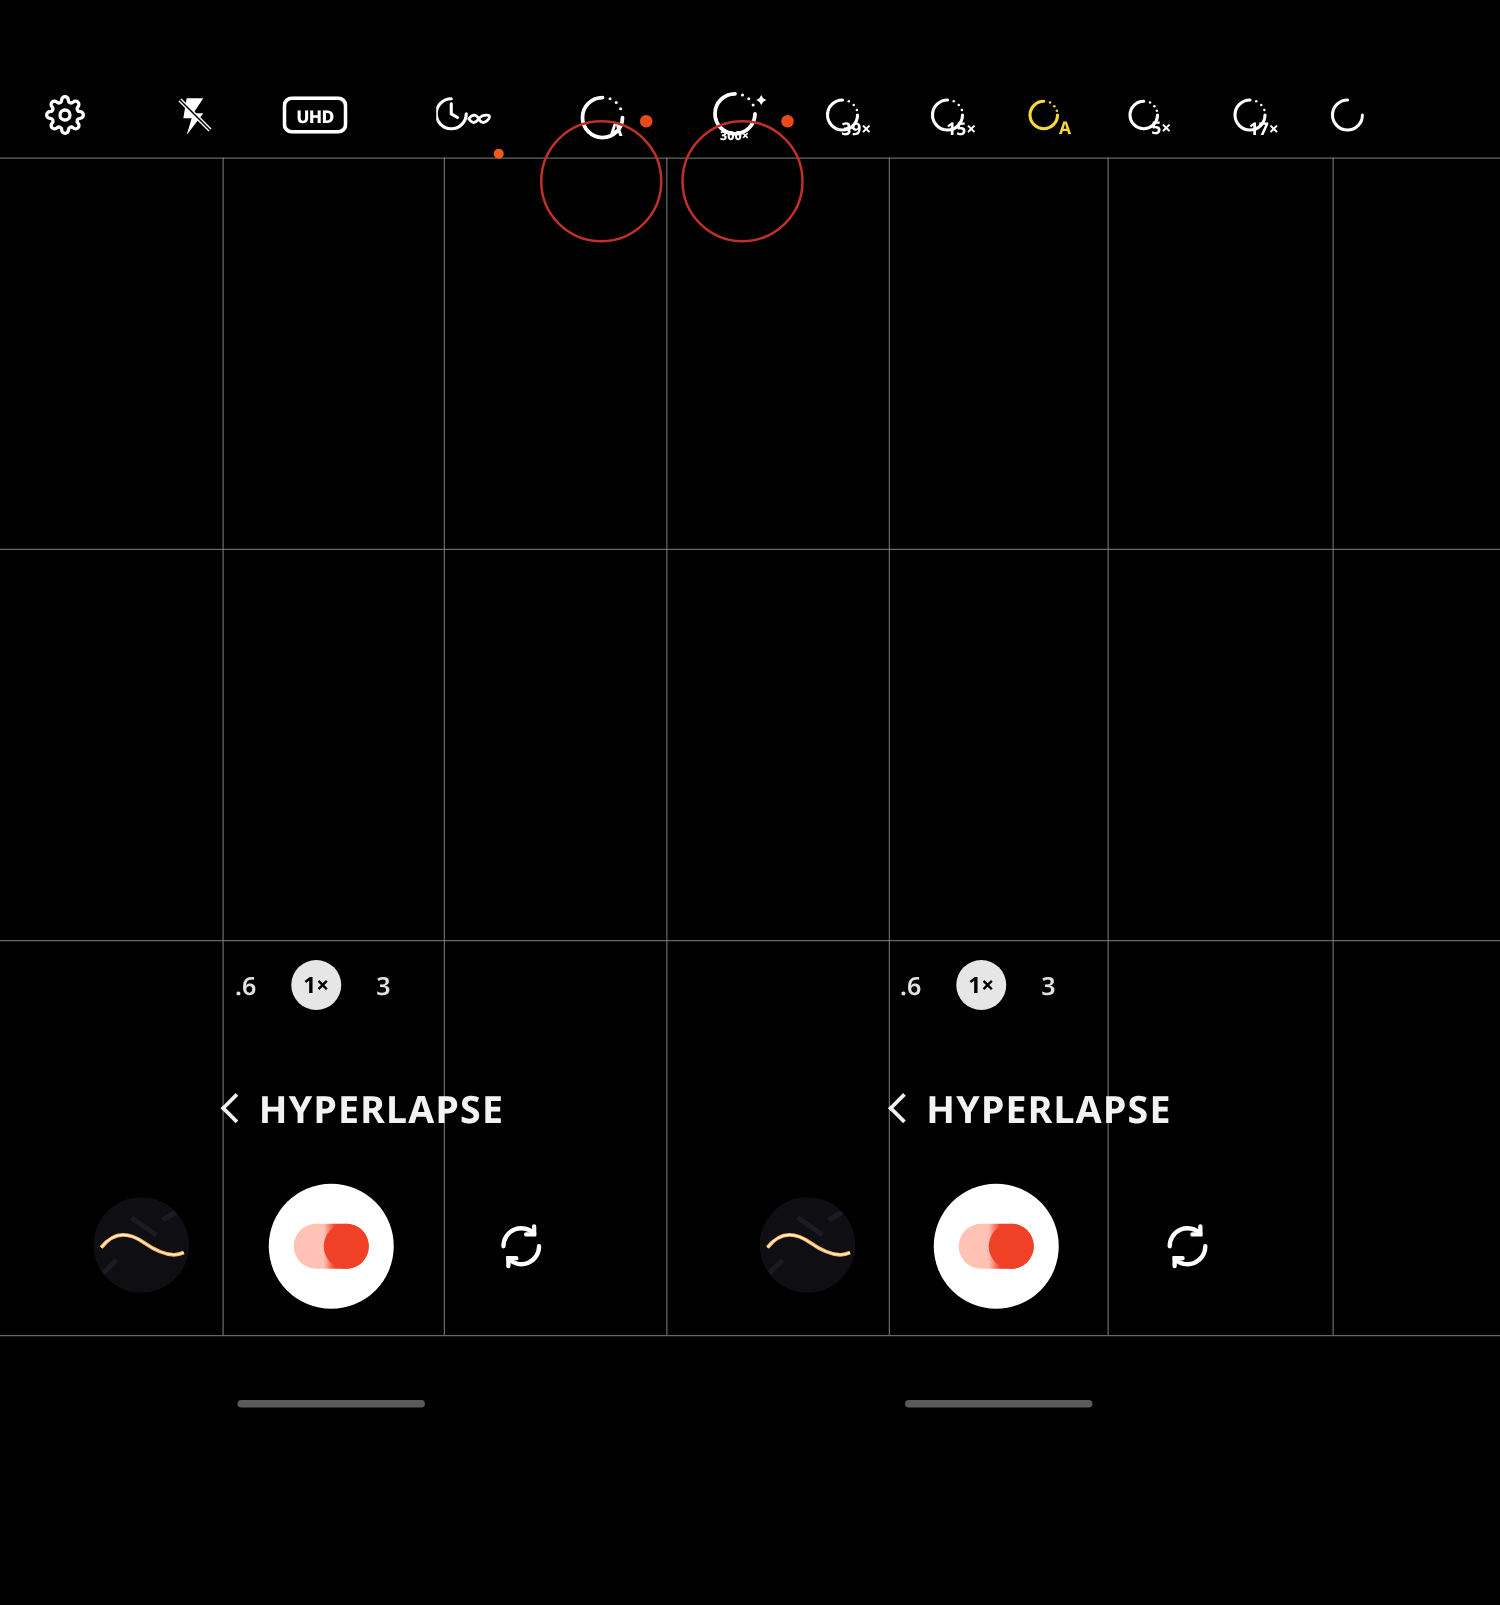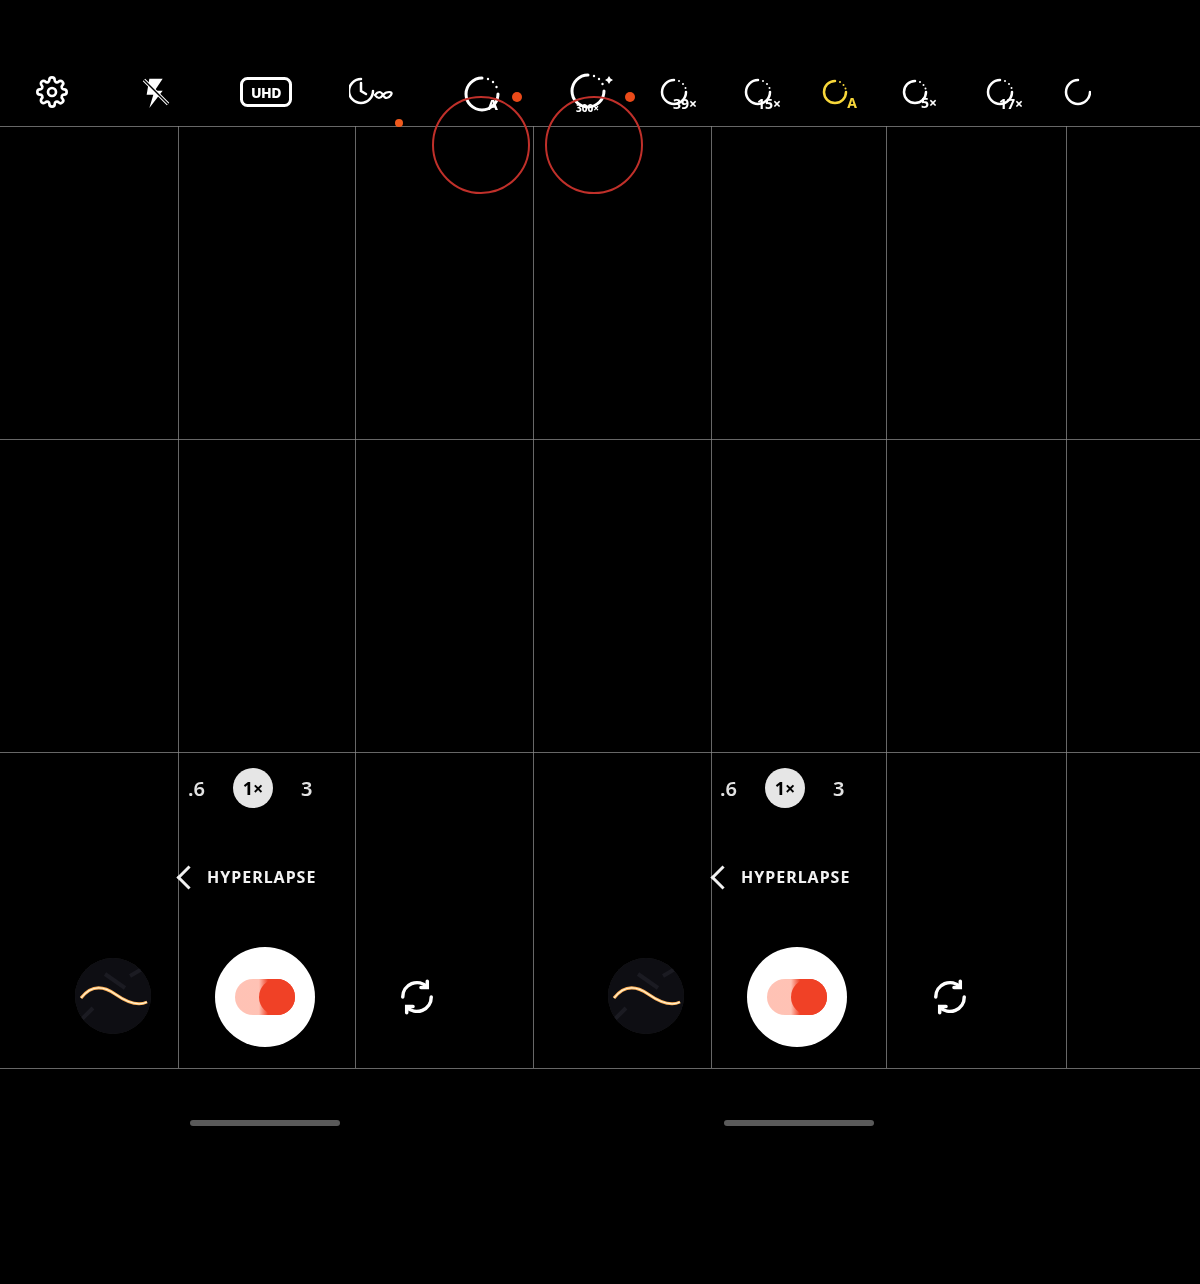"UHD" div.slot { left: 230px -> 216px }
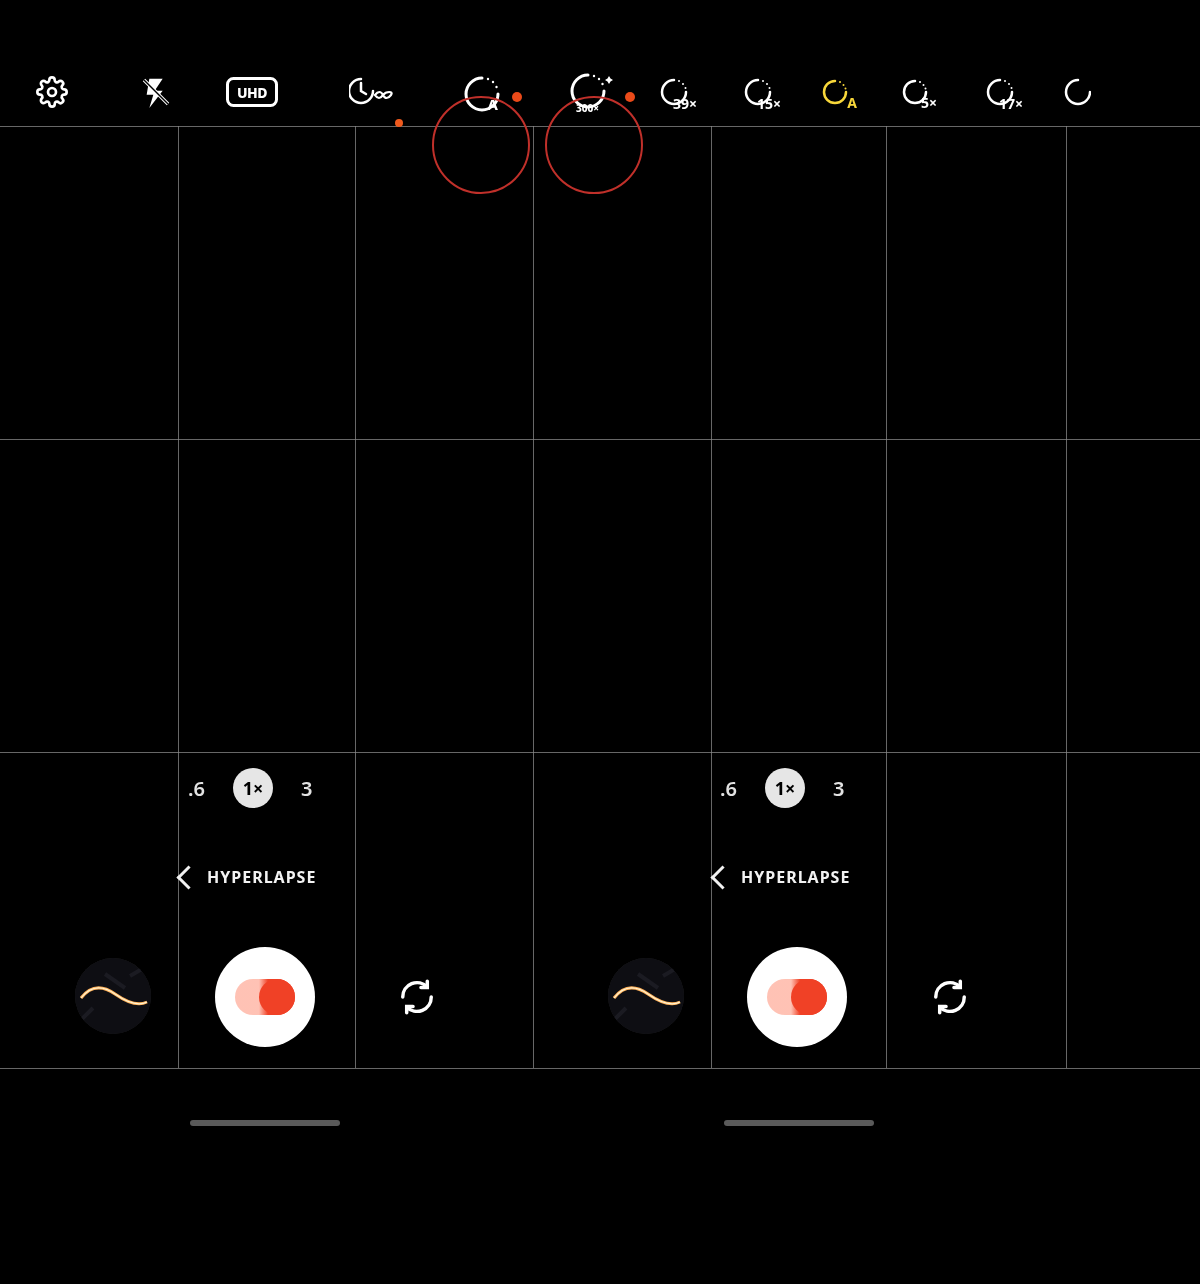"HYPERLAPSE" .mode { font-size: 16px -> 30px }
